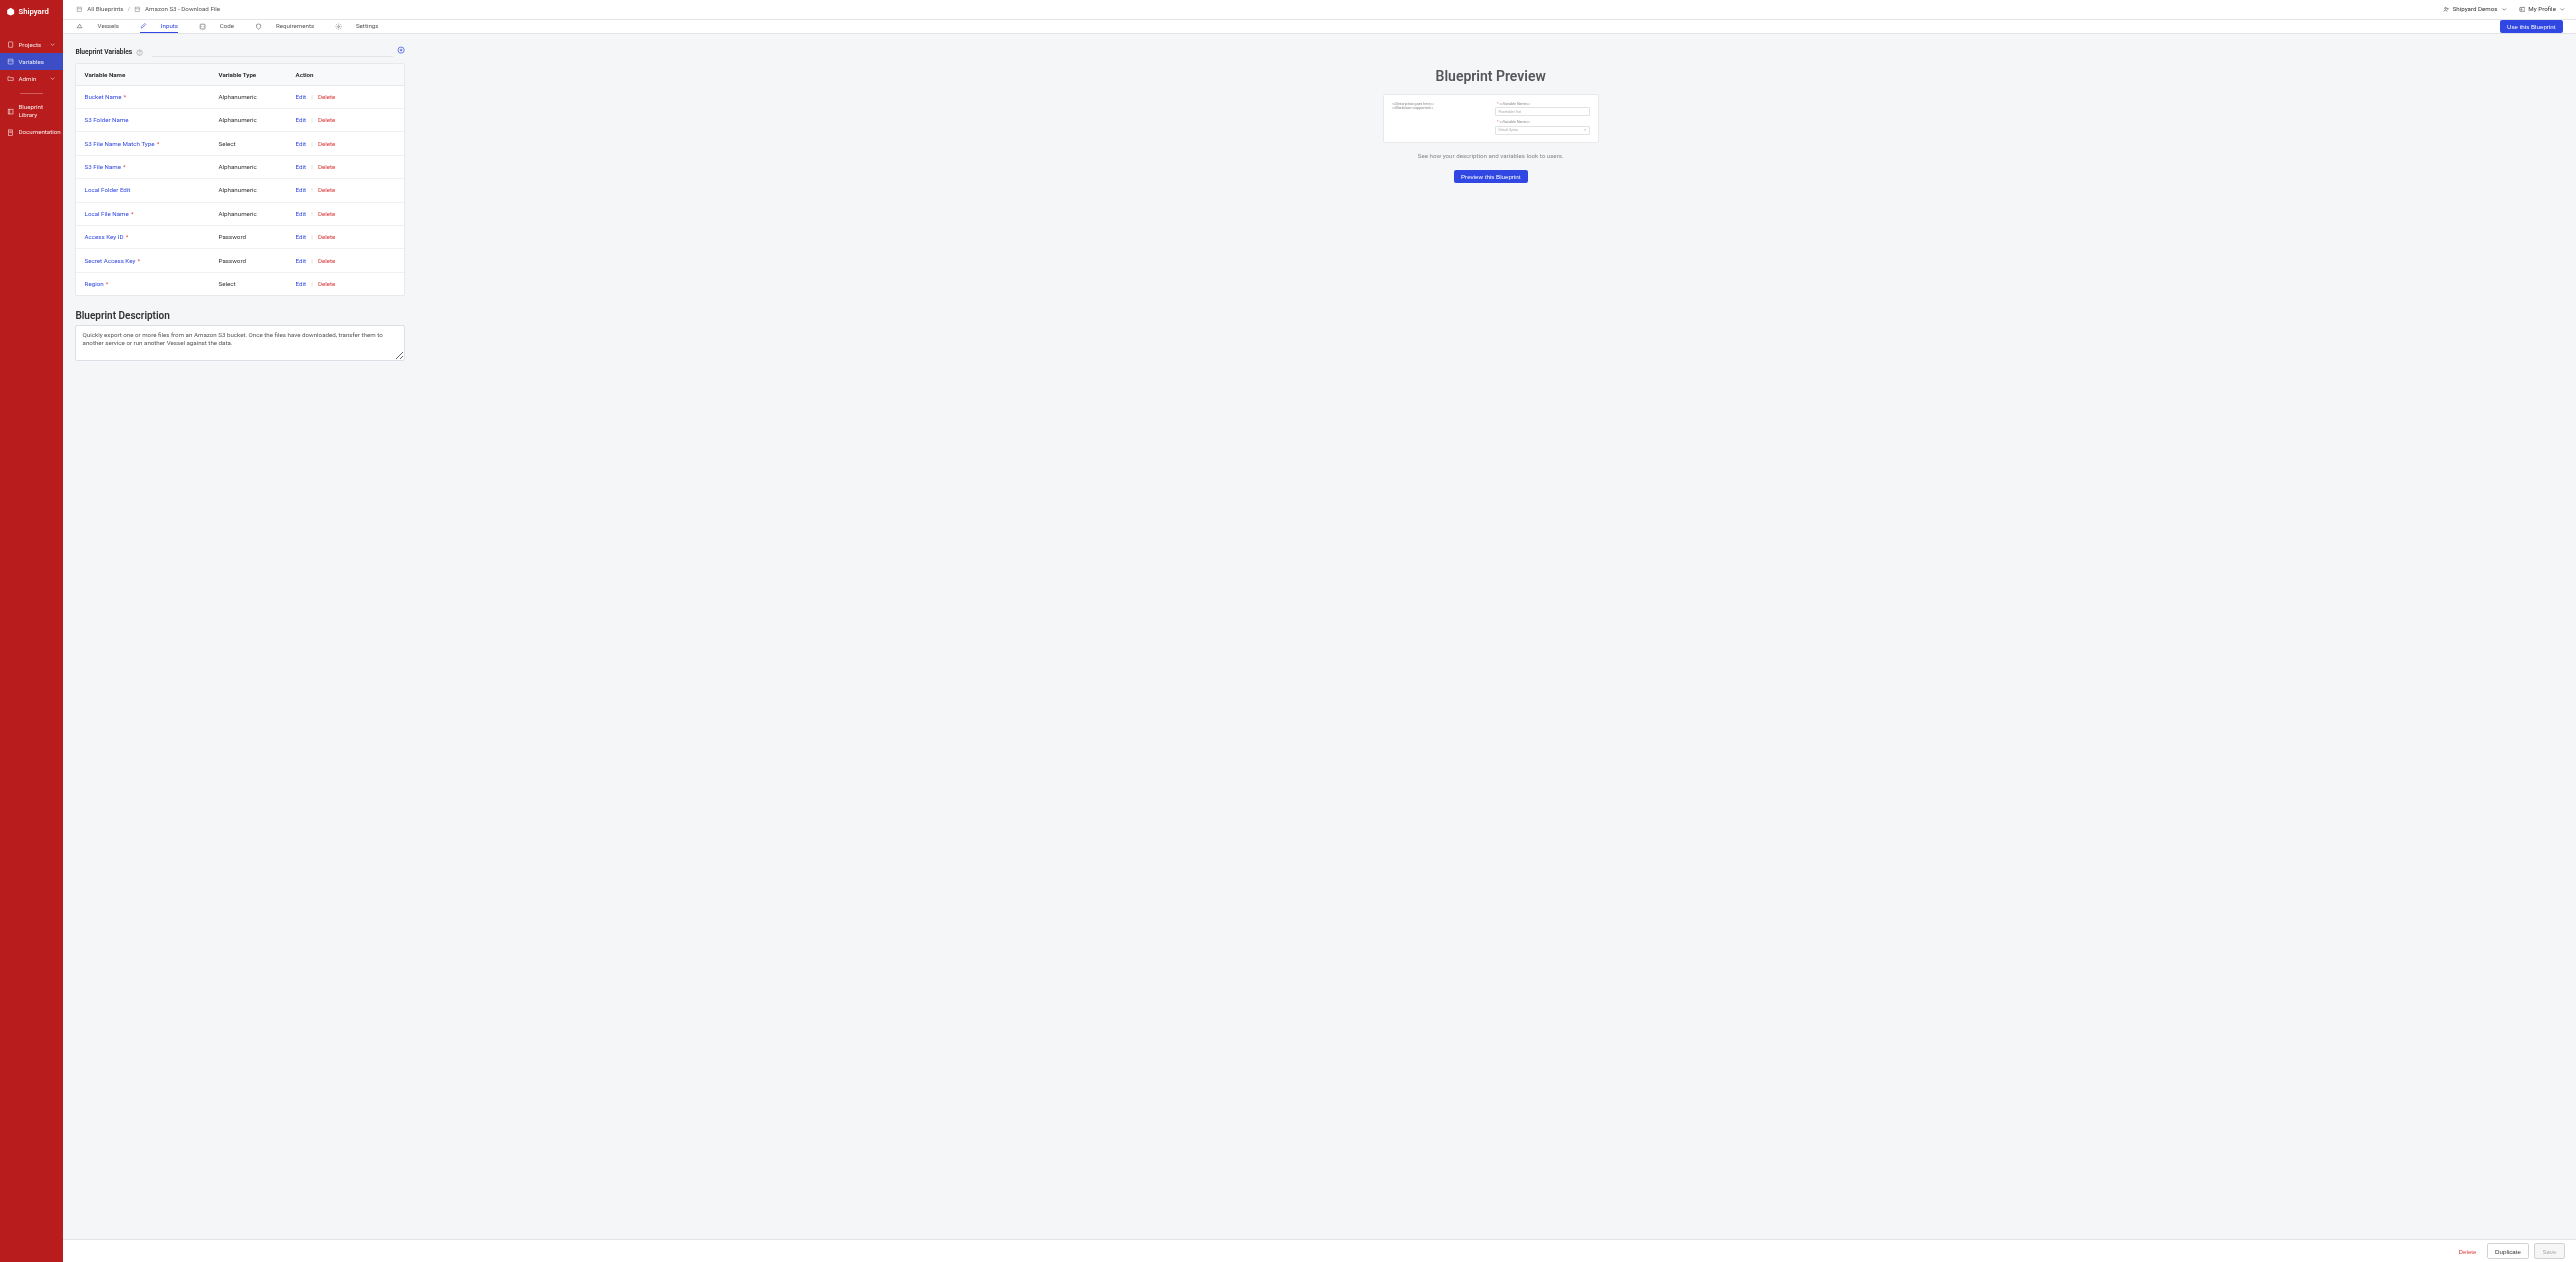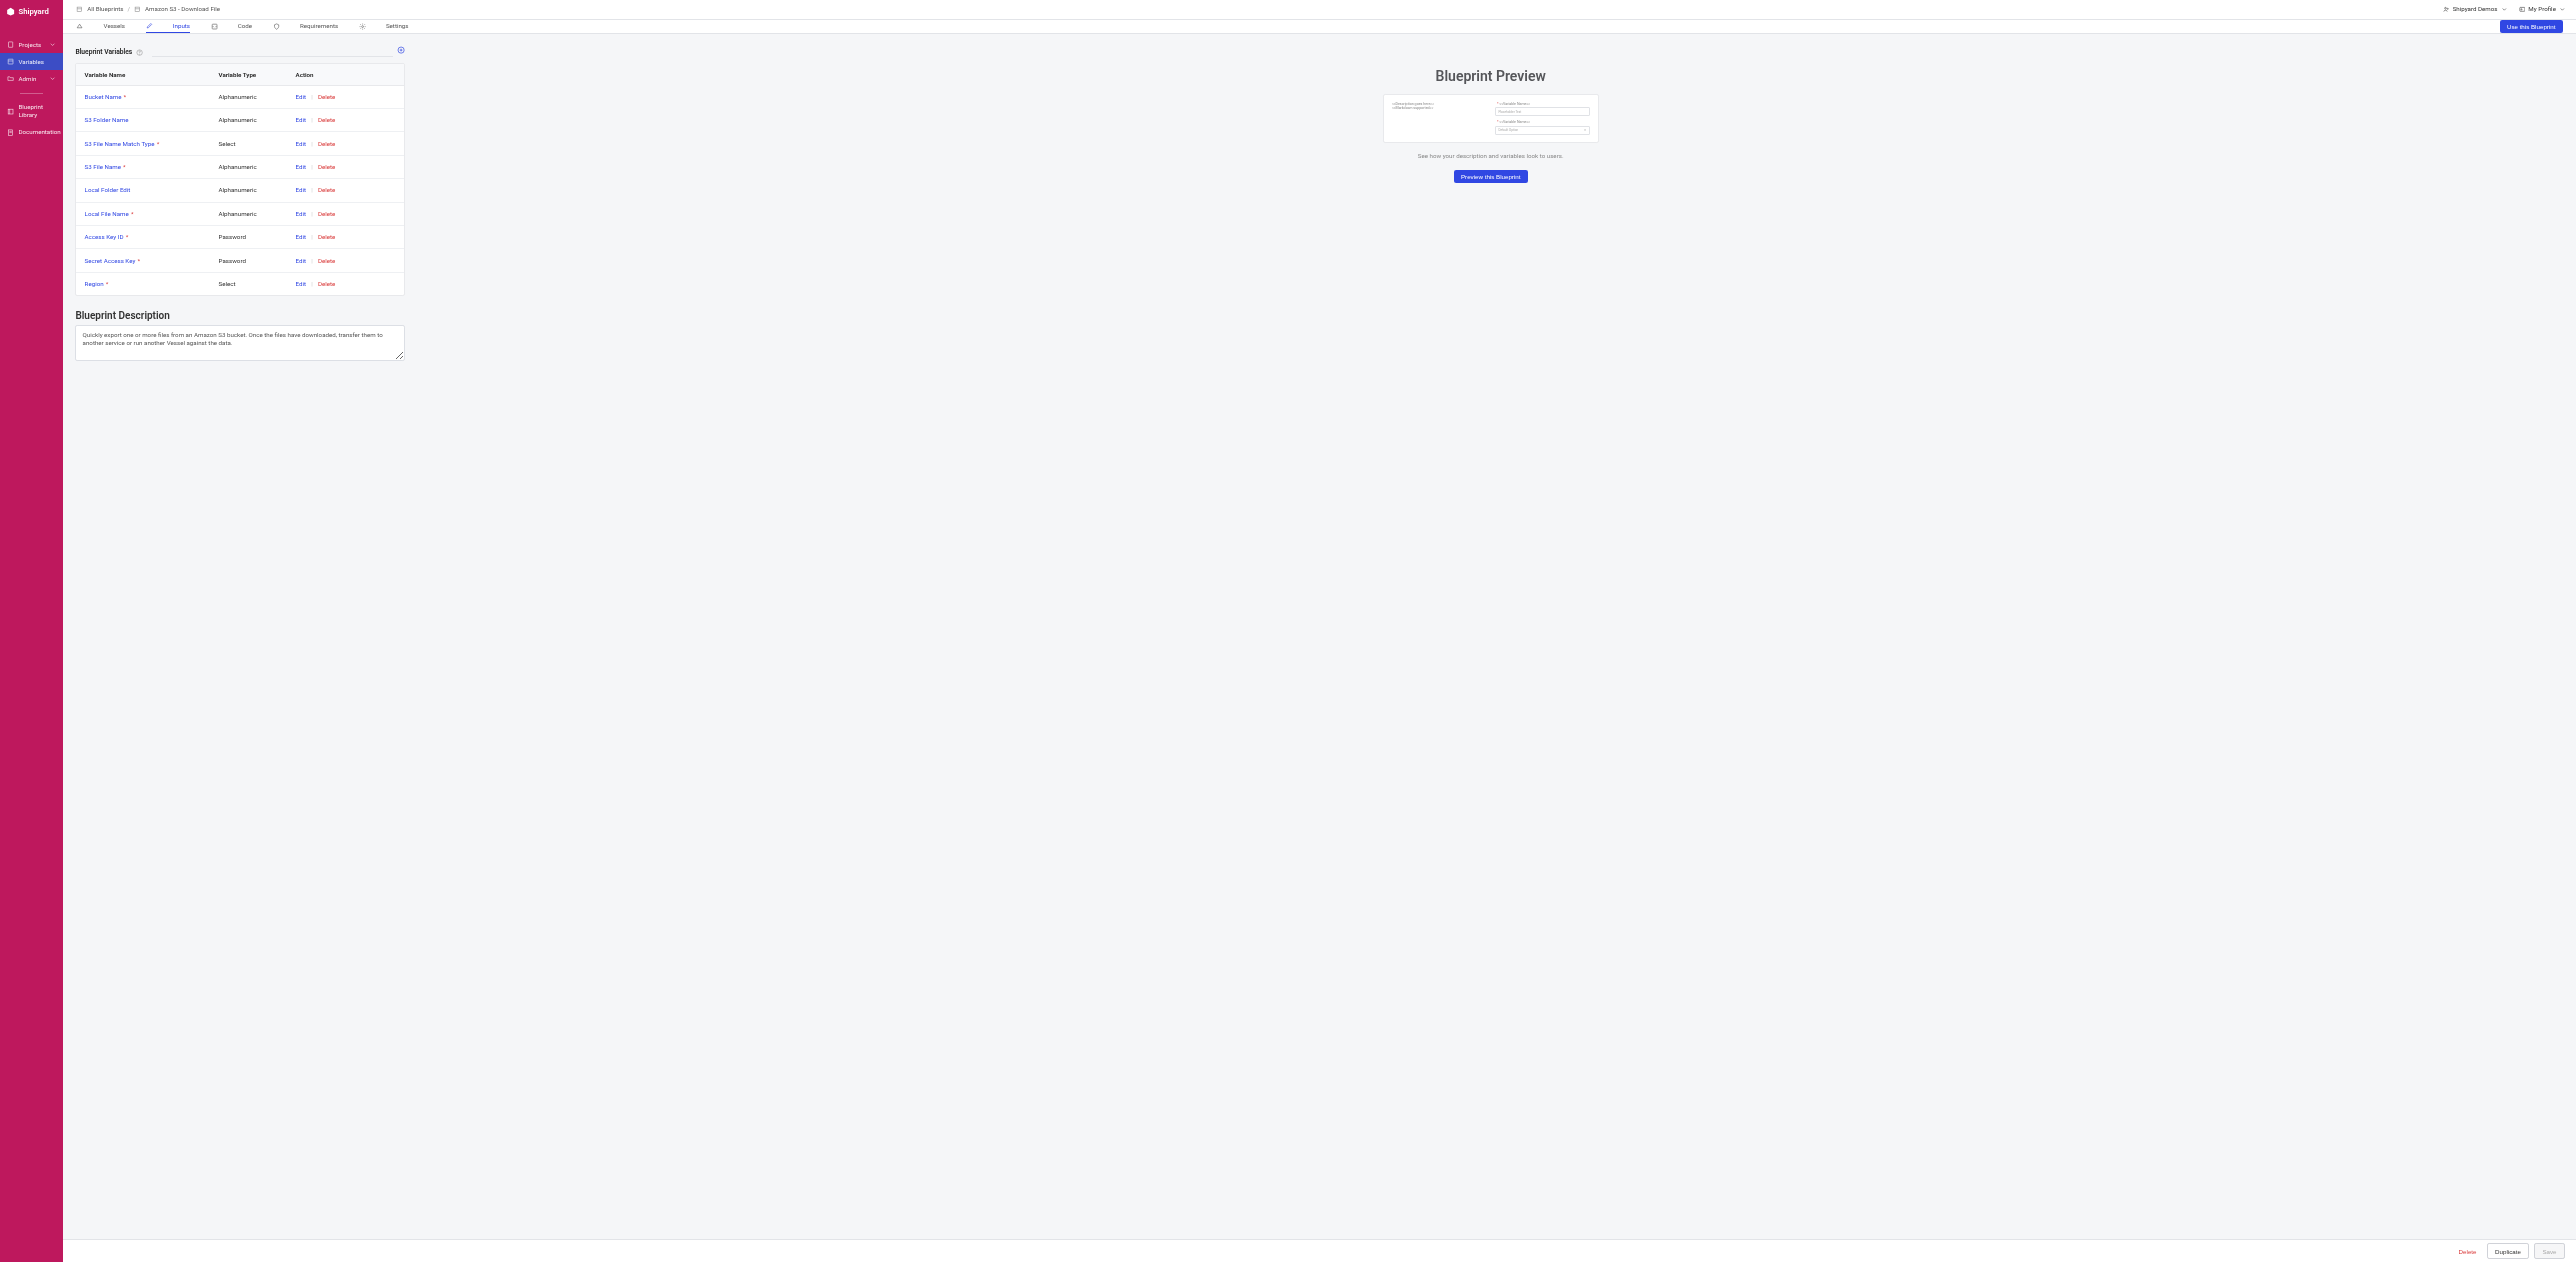"Shipyard" .sidebar { background: #be185d -> #b91c1c }
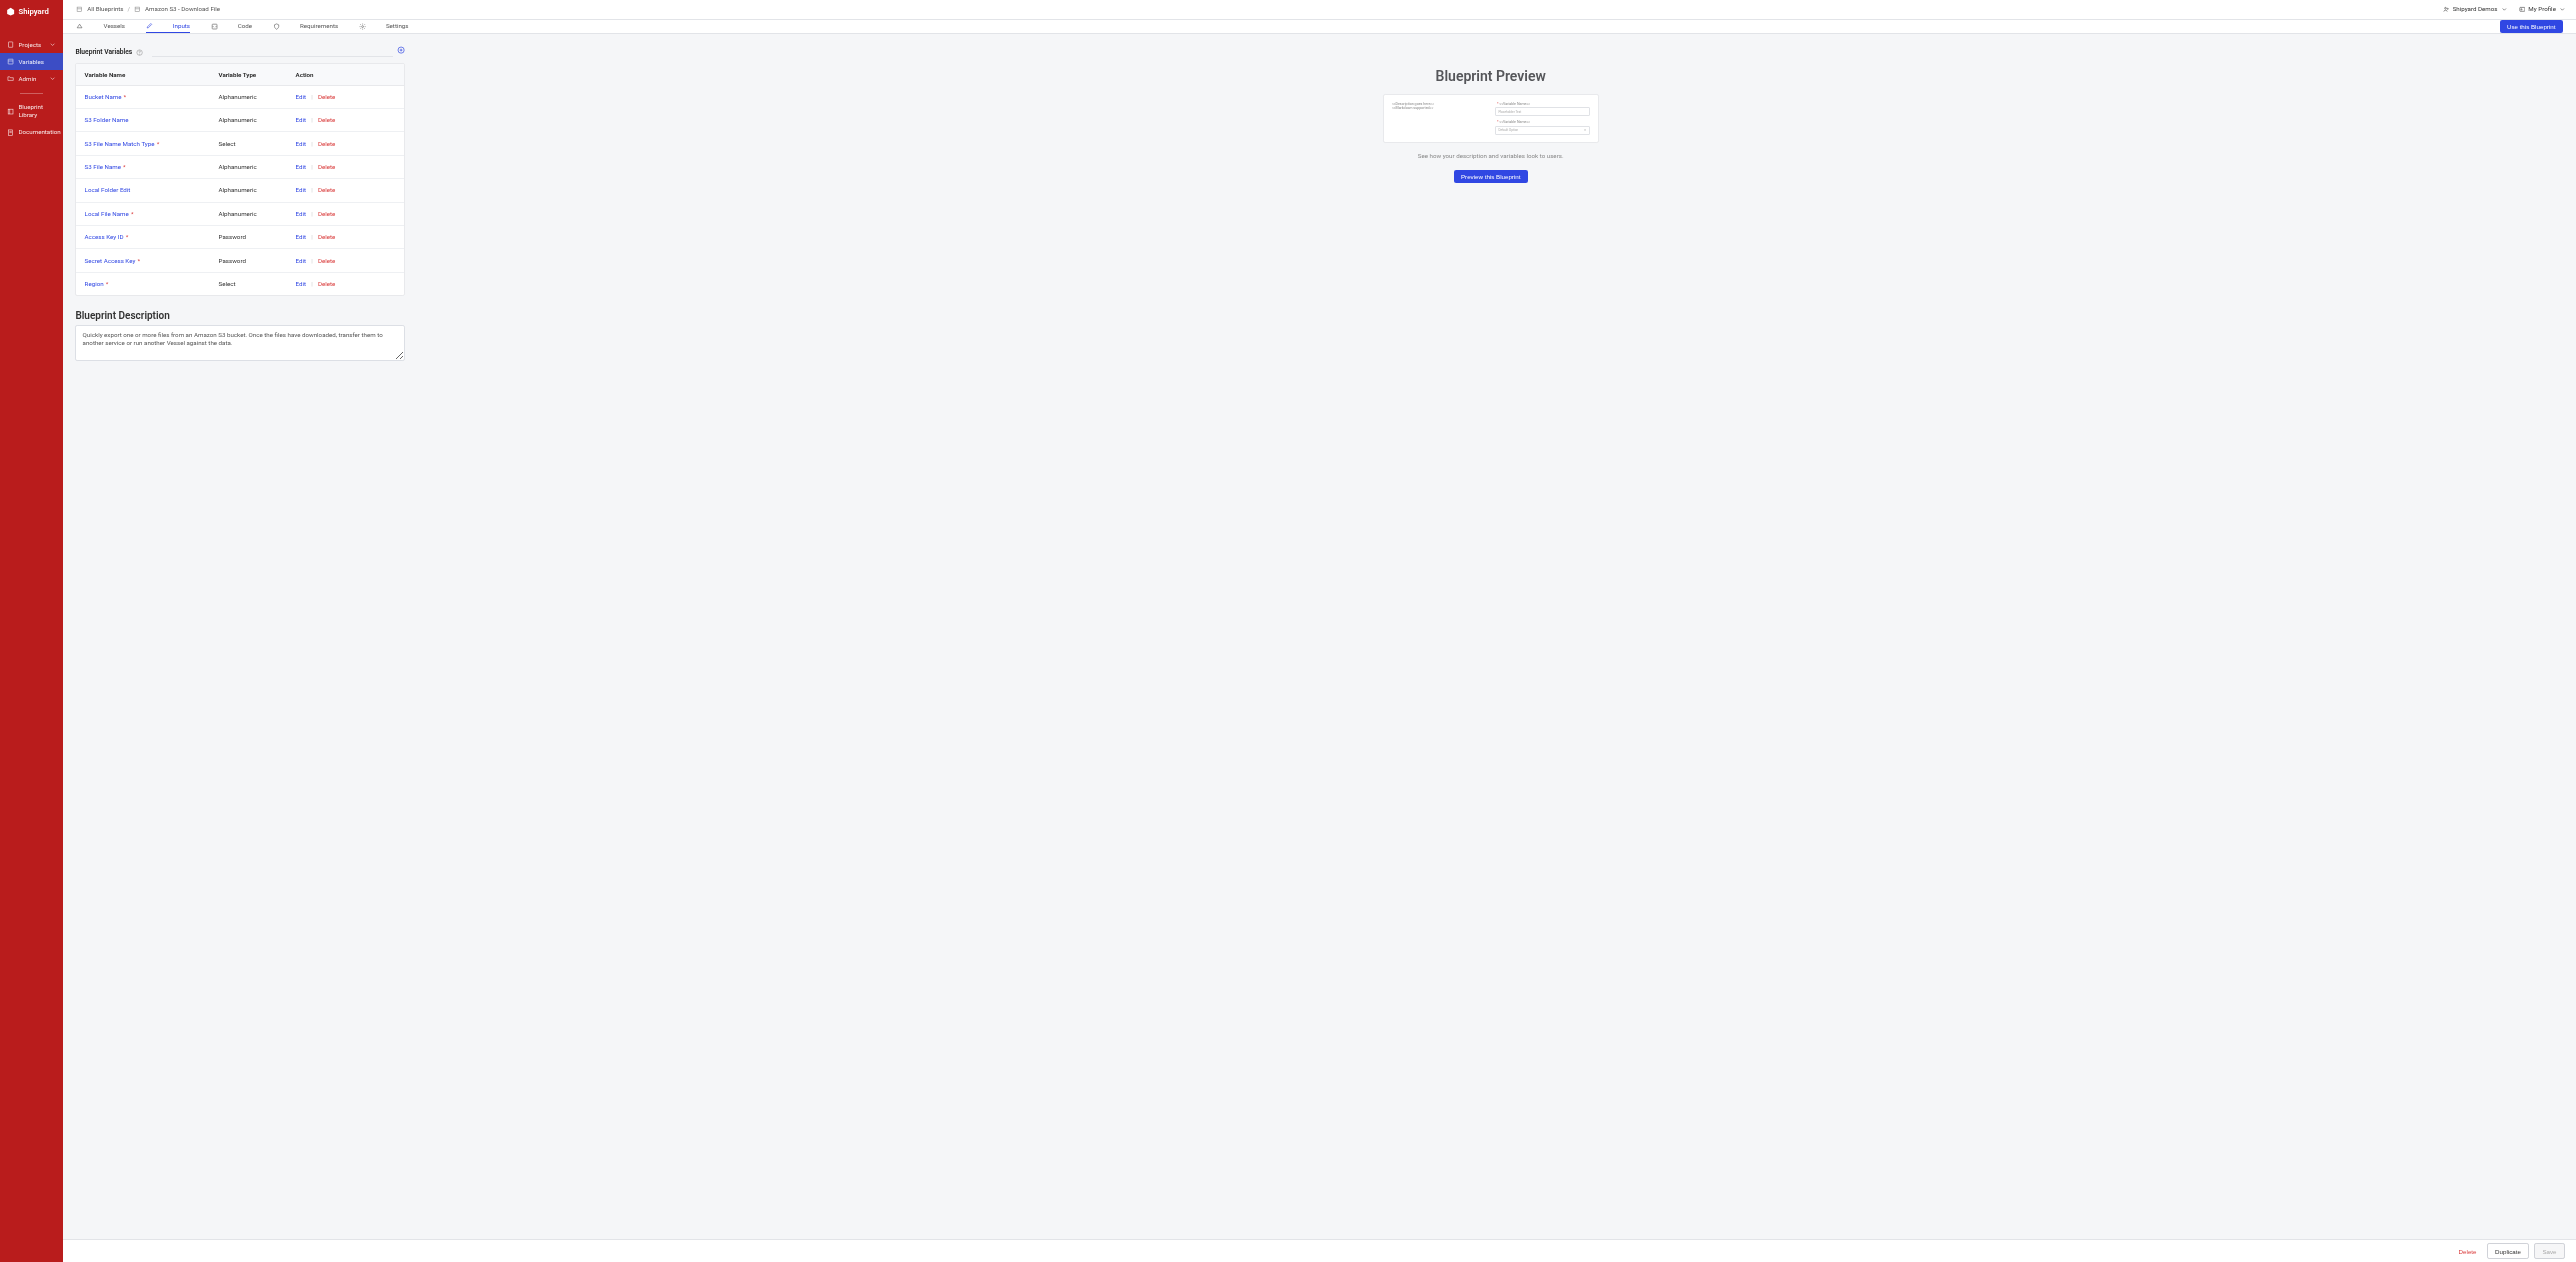"Vessels" .tab { gap: 20px -> 14px }
